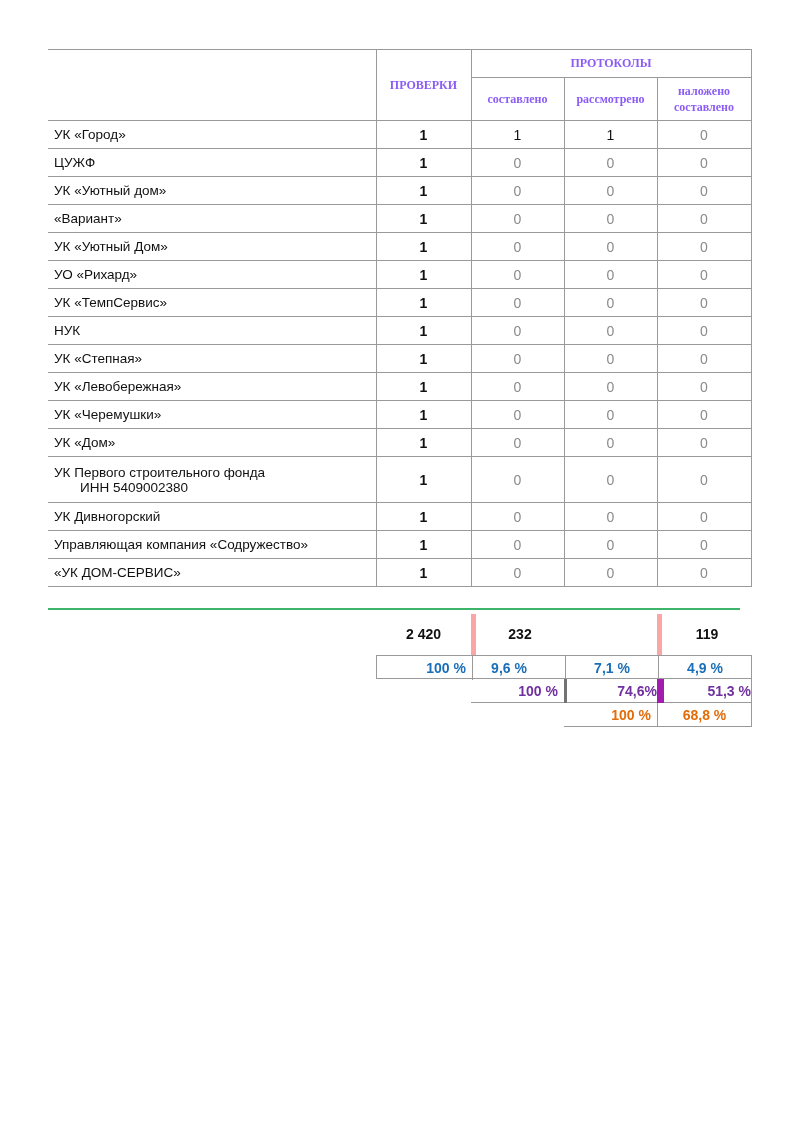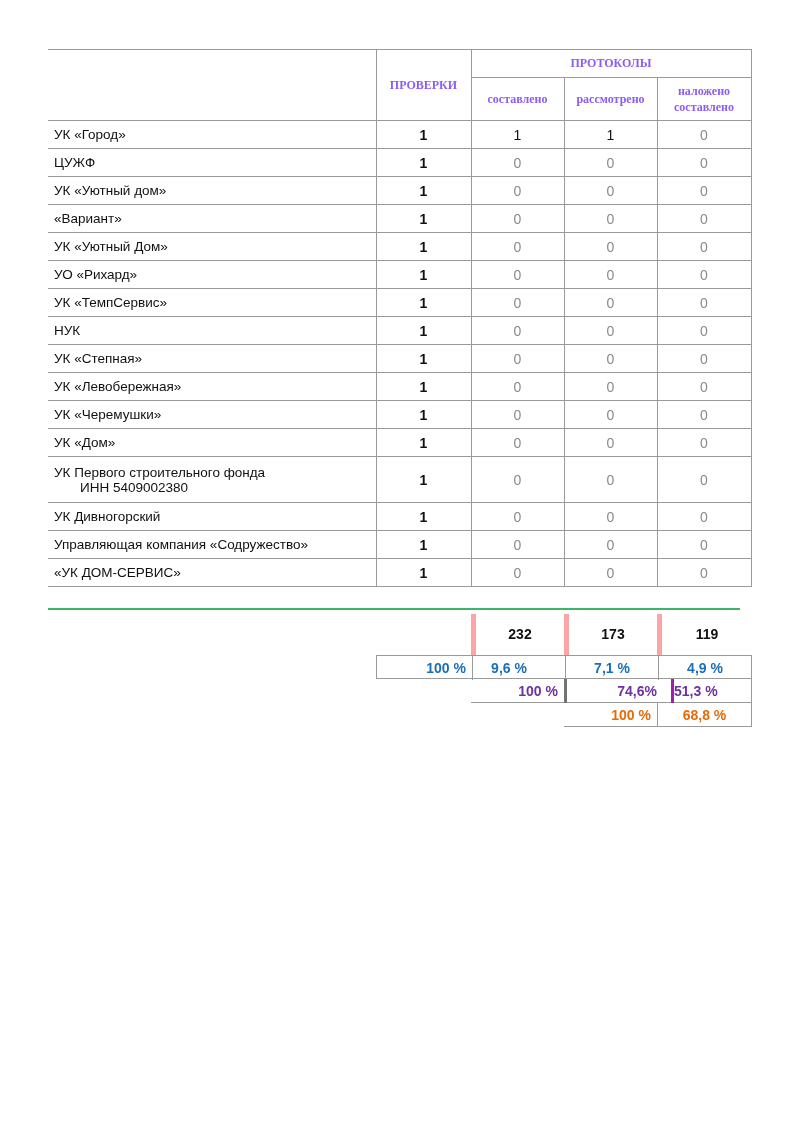"2 420" div.scell { html: none -> <div>2 420</div> }
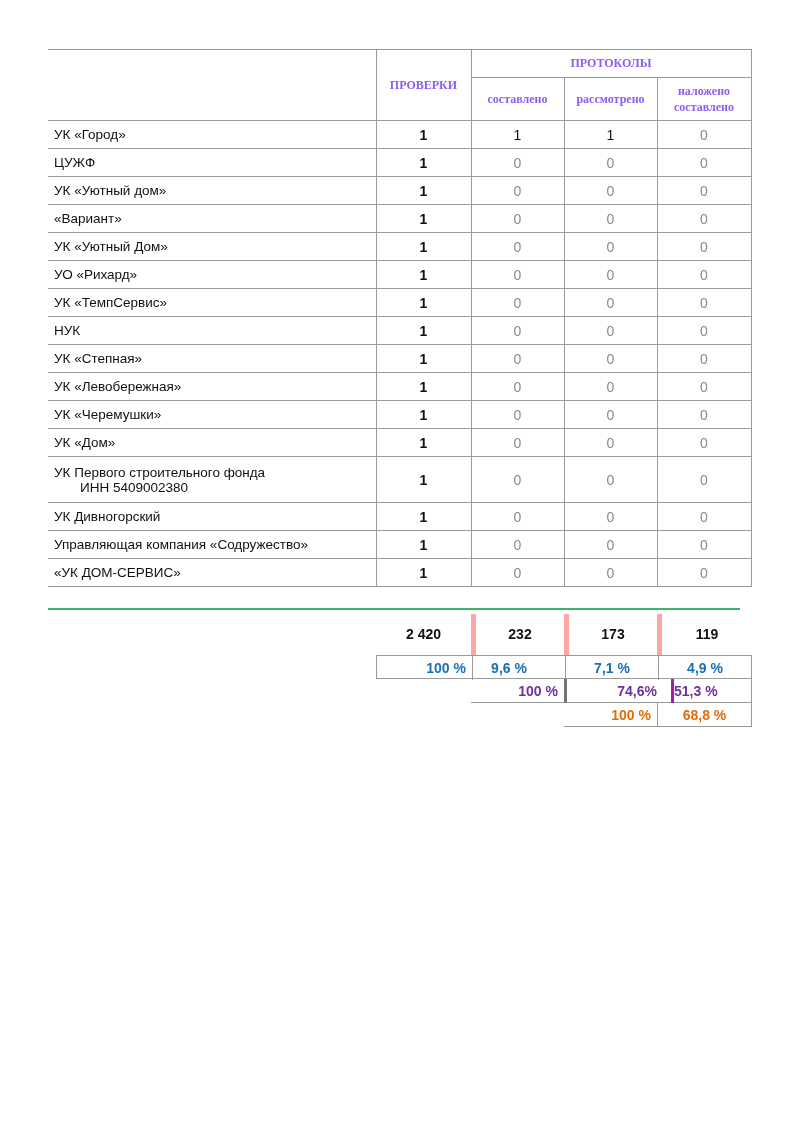"173" div.scell { html: <div>173</div> -> none }
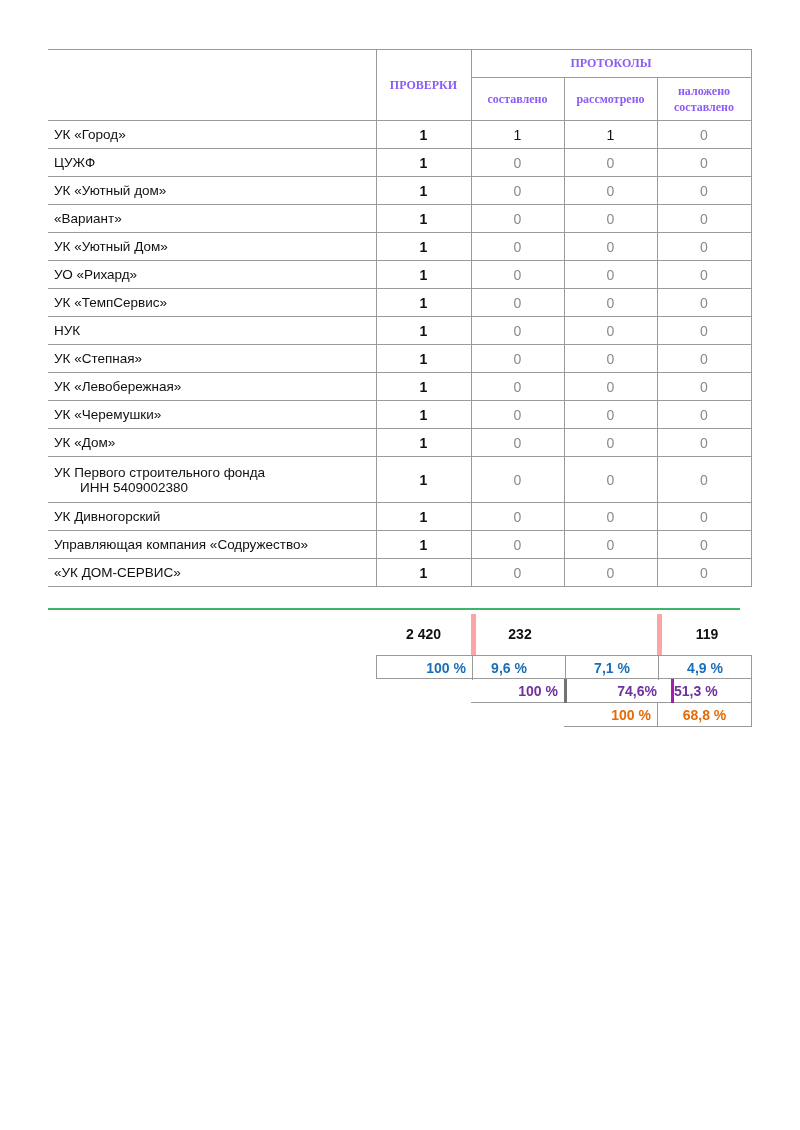"51,3 %" div.scell { border-left: 3px solid #a21caf -> 7px solid #a21caf; left: 200px -> 186px; text-align: left -> right }
